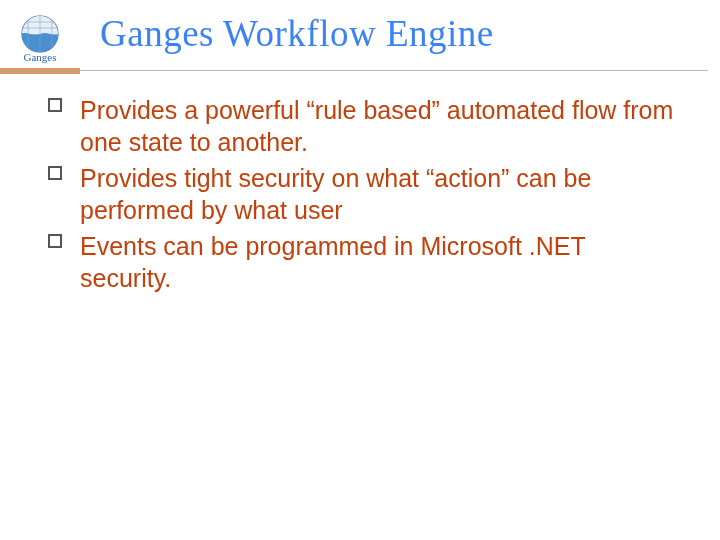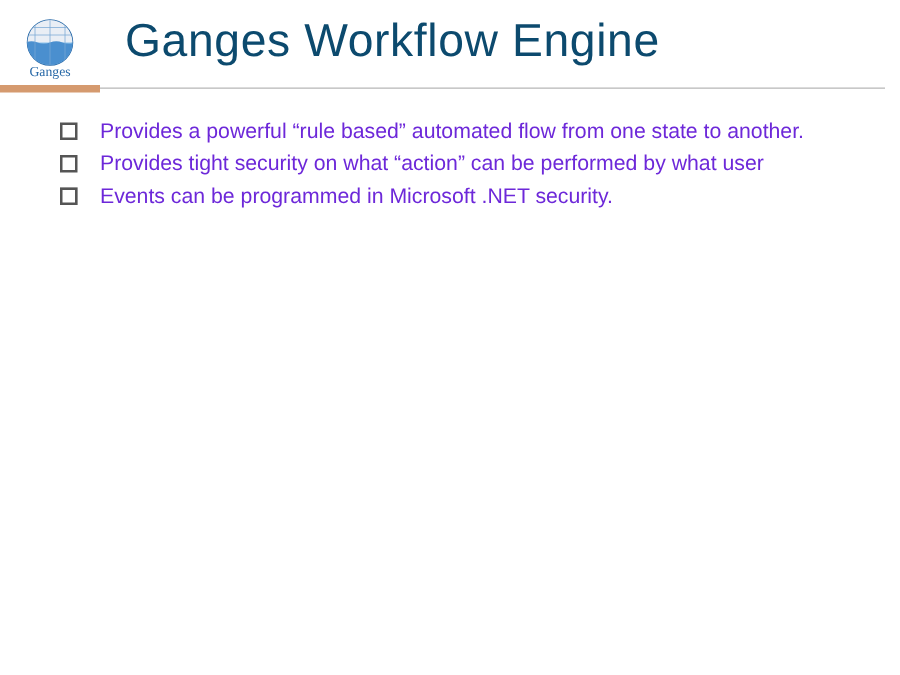"Ganges Workflow Engine" .title { color: #0c4a6e -> #3b82f6; font-family: none -> Liberation Serif, serif }
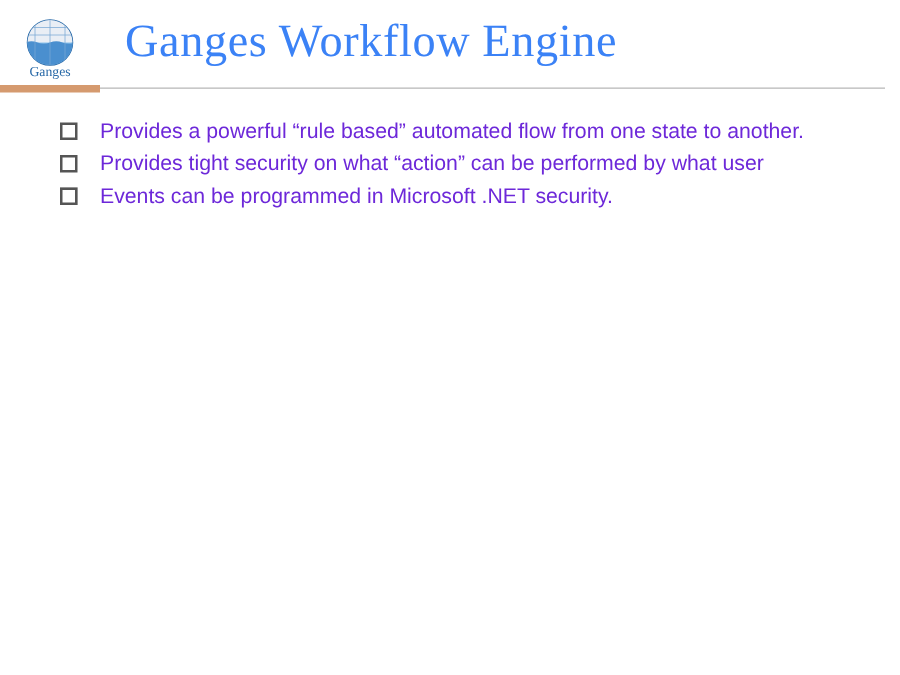"Provides a powerful “rule based”" ul.bullets > li { color: #6d28d9 -> #c2410c; font-size: 17px -> 25px }
